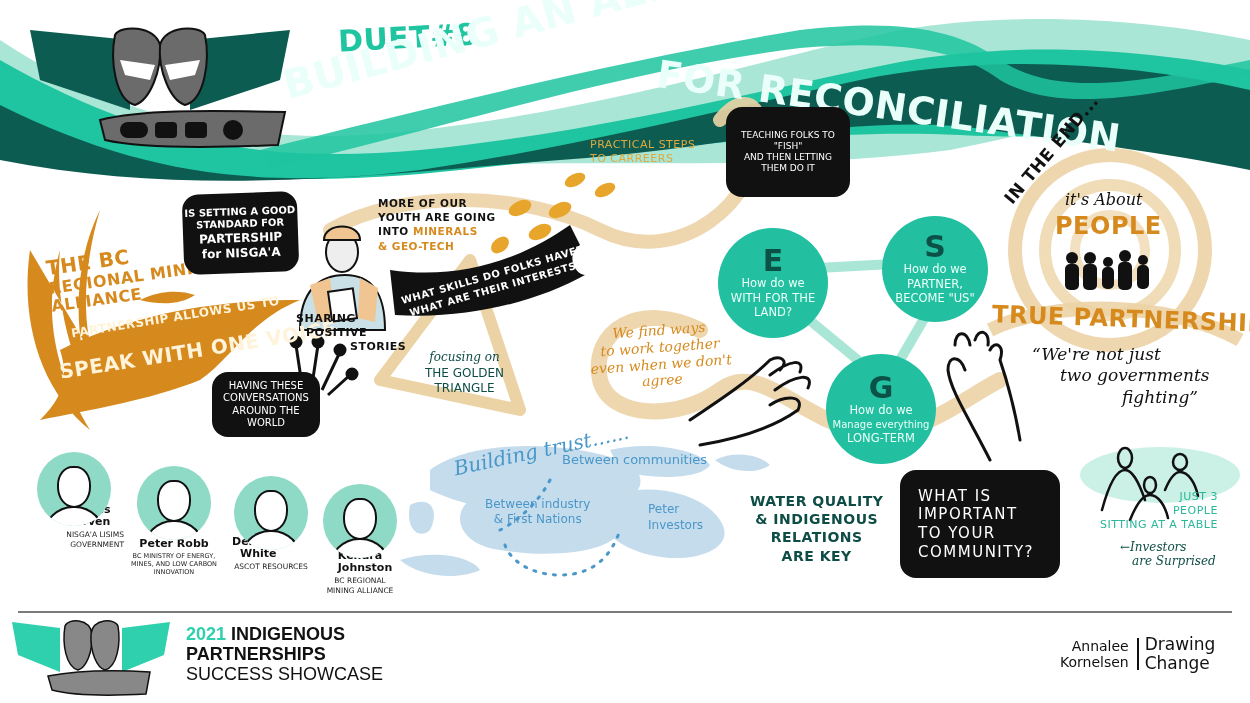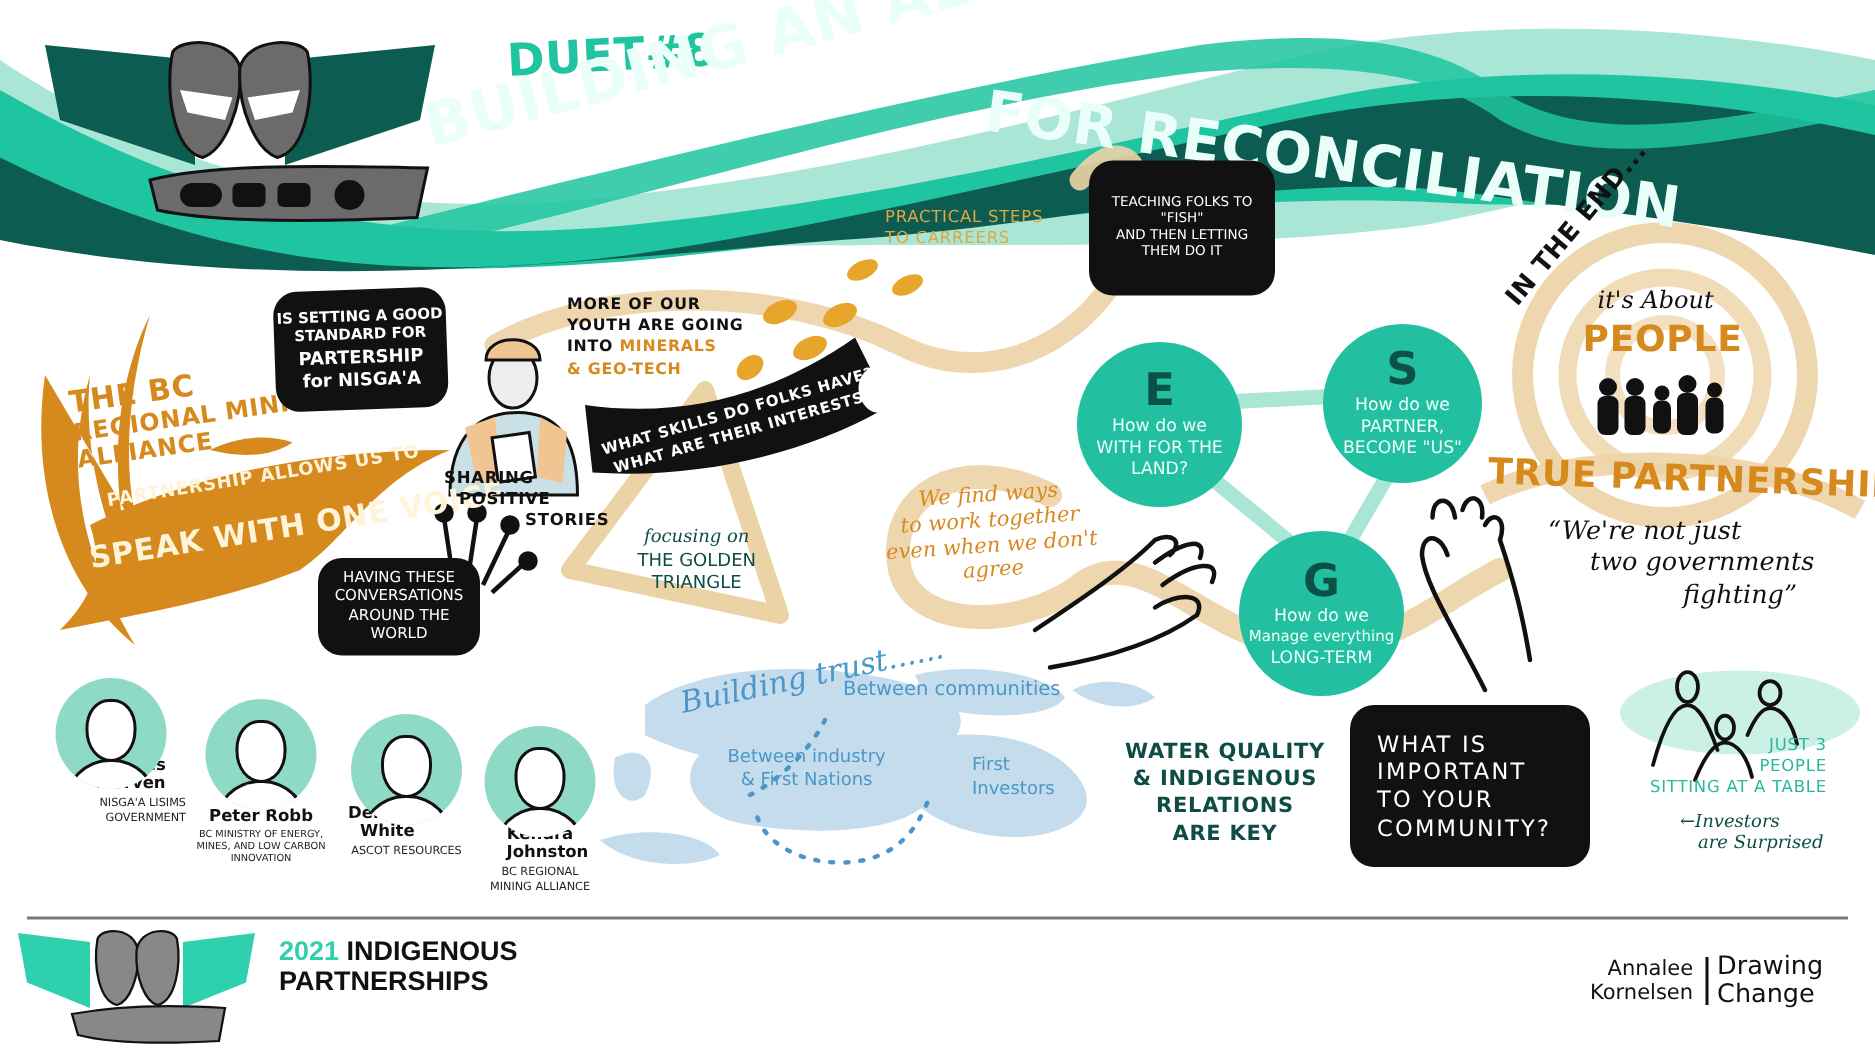"First" div { text: First -> Peter }
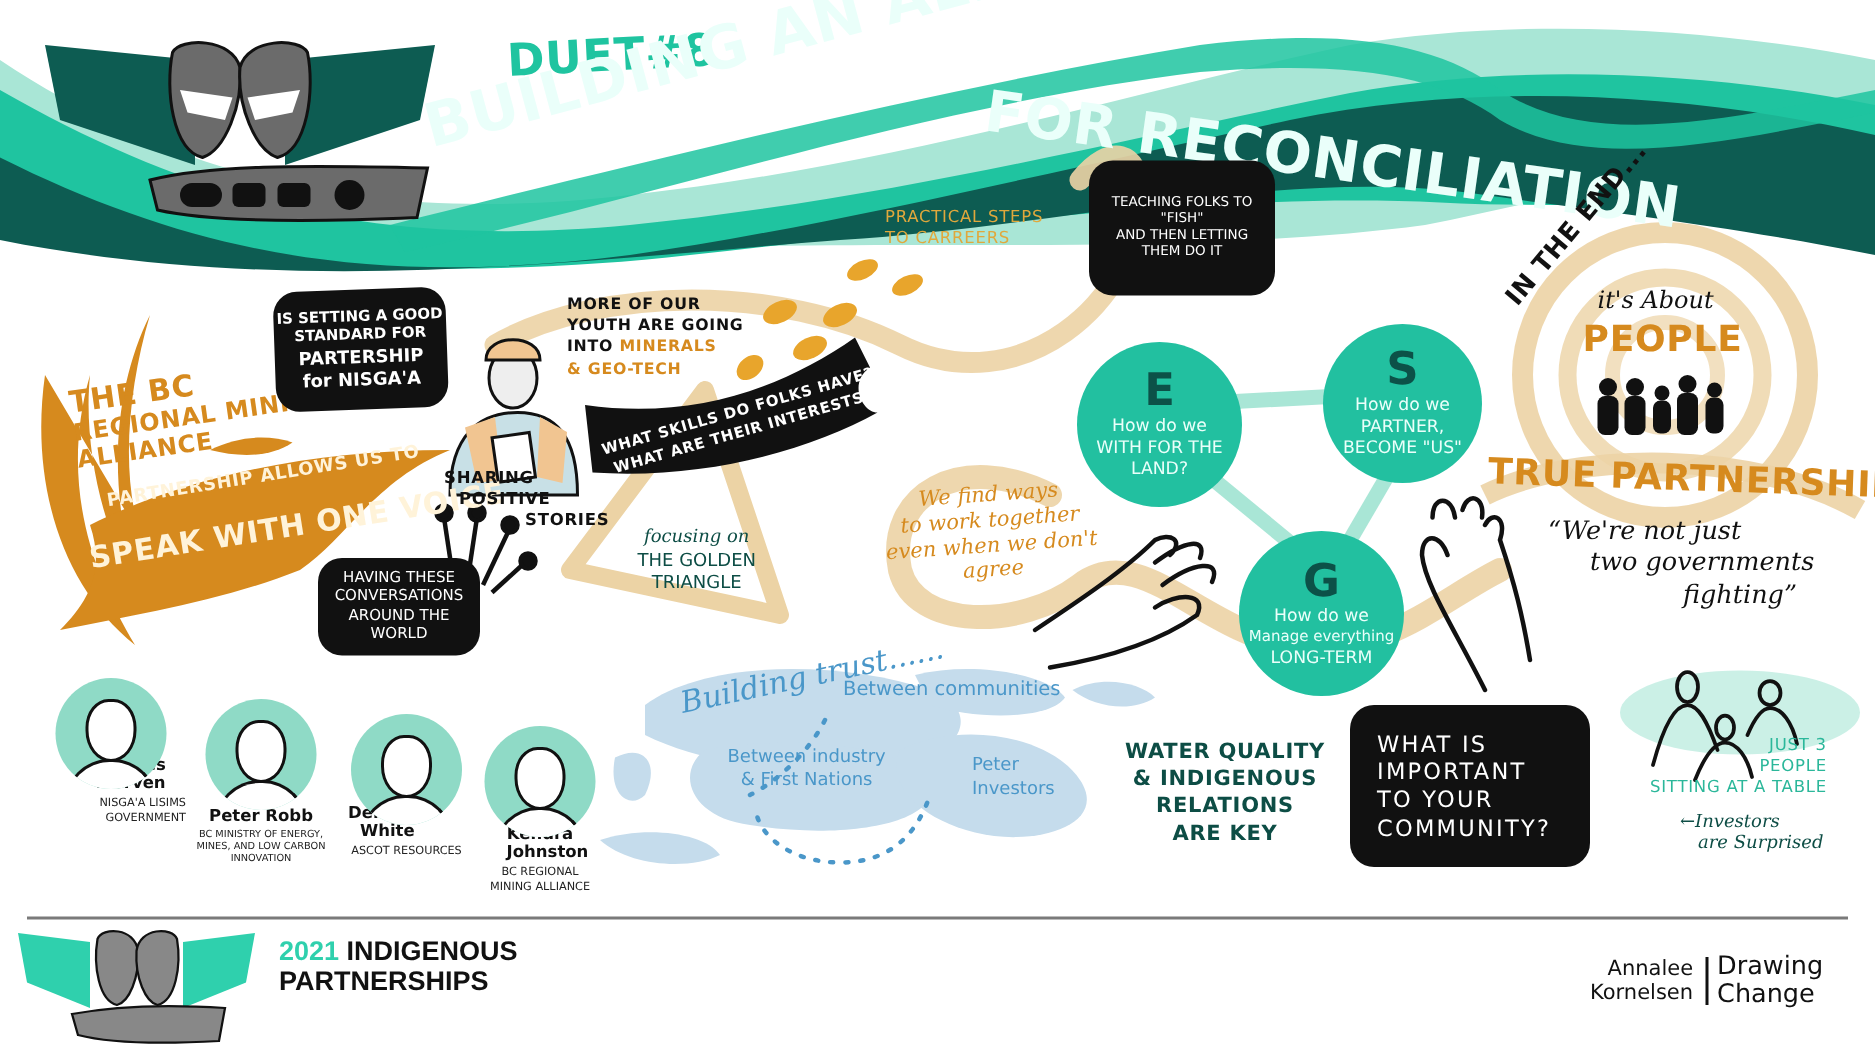"SUCCESS SHOWCASE" div { html: none -> <div>SUCCESS SHOWCASE</div> }
